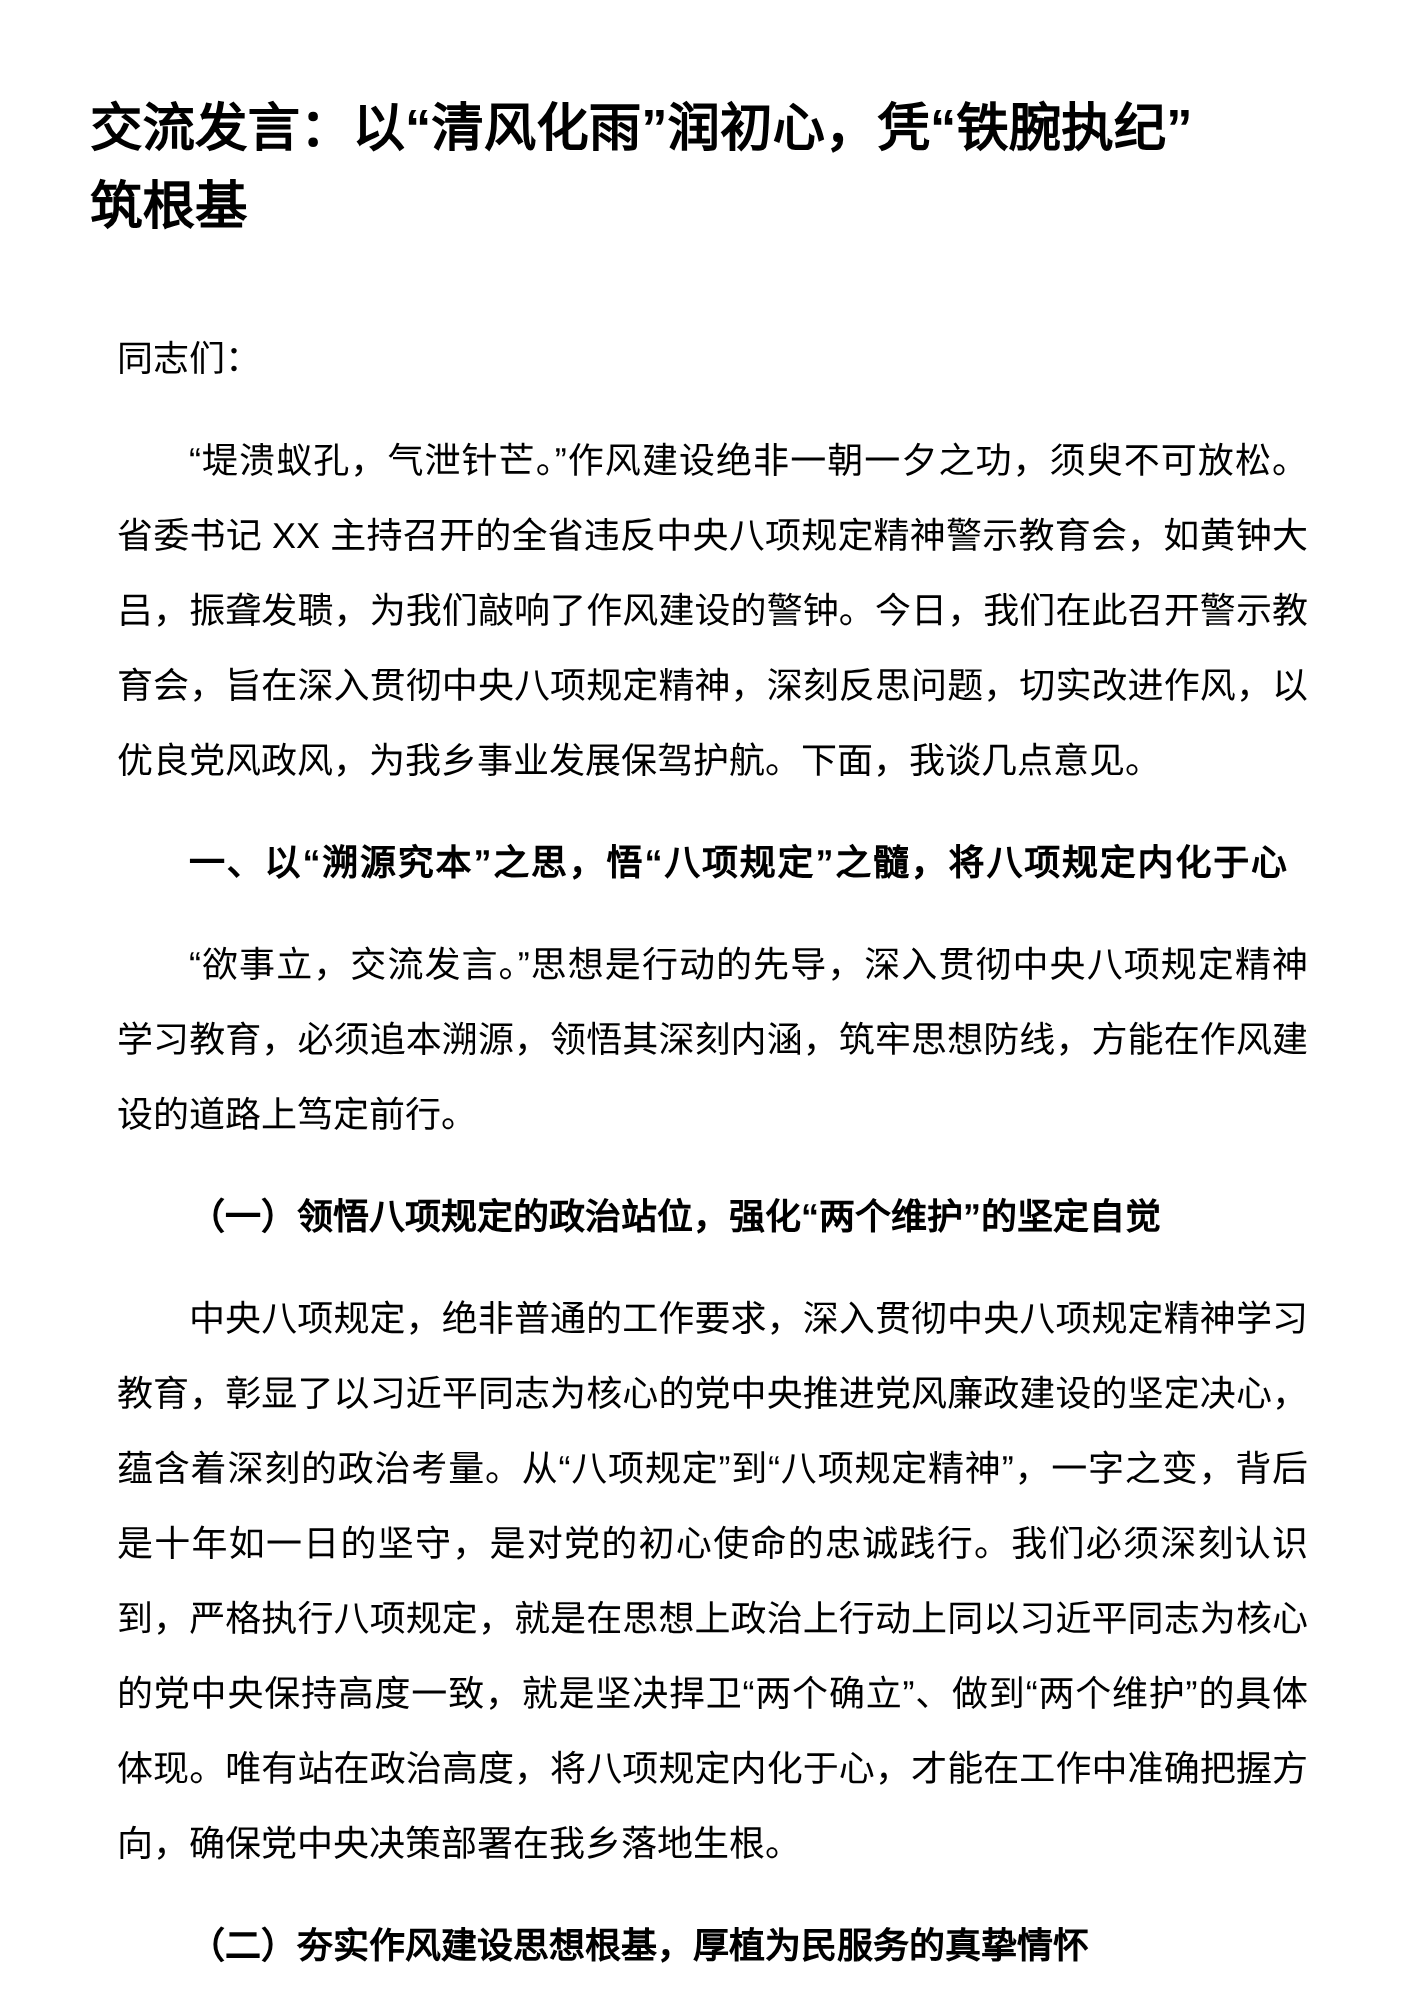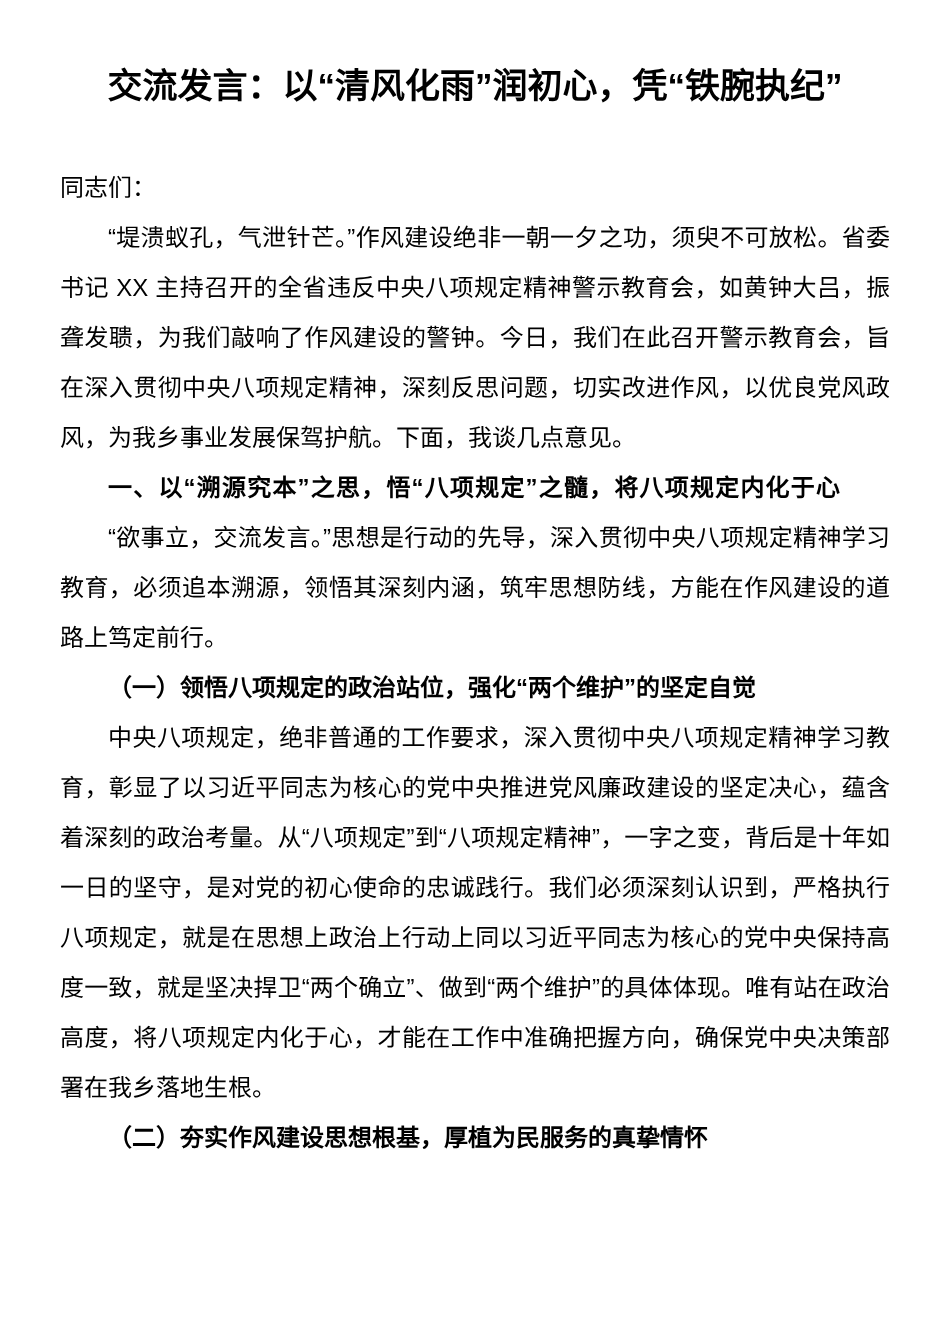"交流发言：以“清风化雨”润初心，凭“铁腕执纪”" .doc-title { text-align: center -> left }
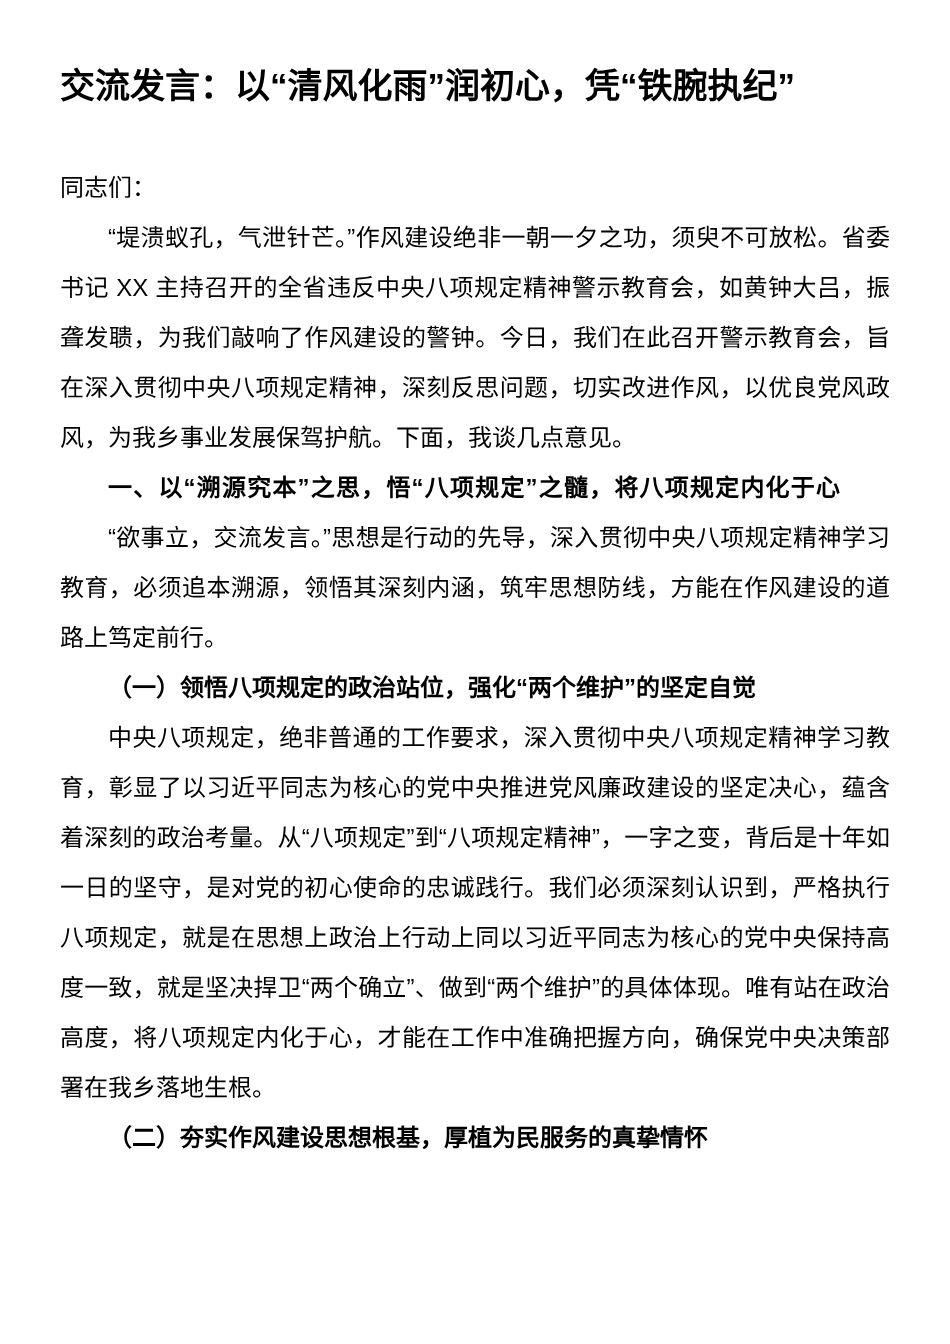"筑根基" span.title-line { html: none -> <span>筑根基</span> }
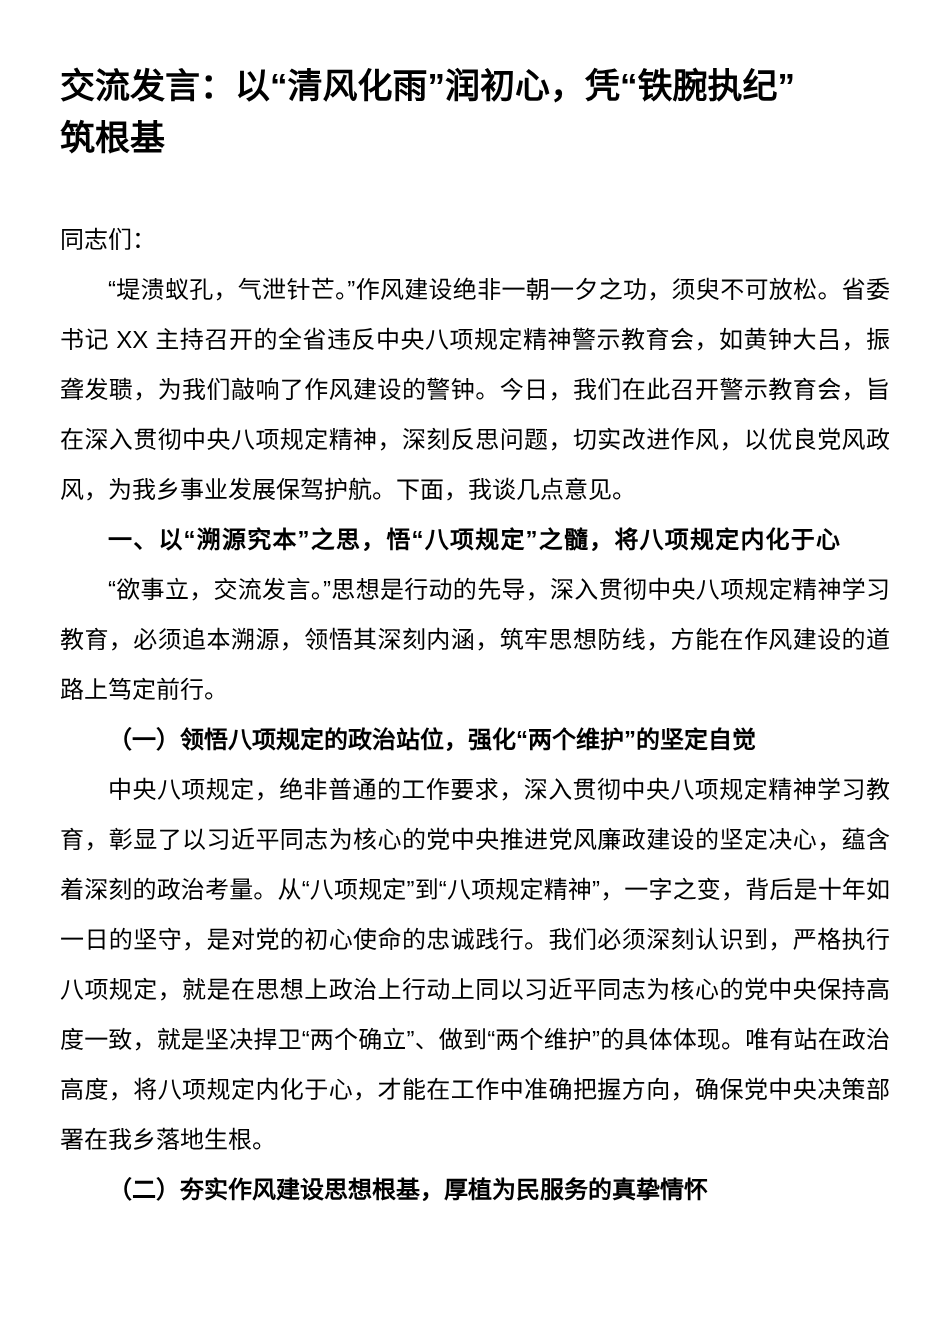"同志们：" .doc-content p { margin: 0 -> 18px }
